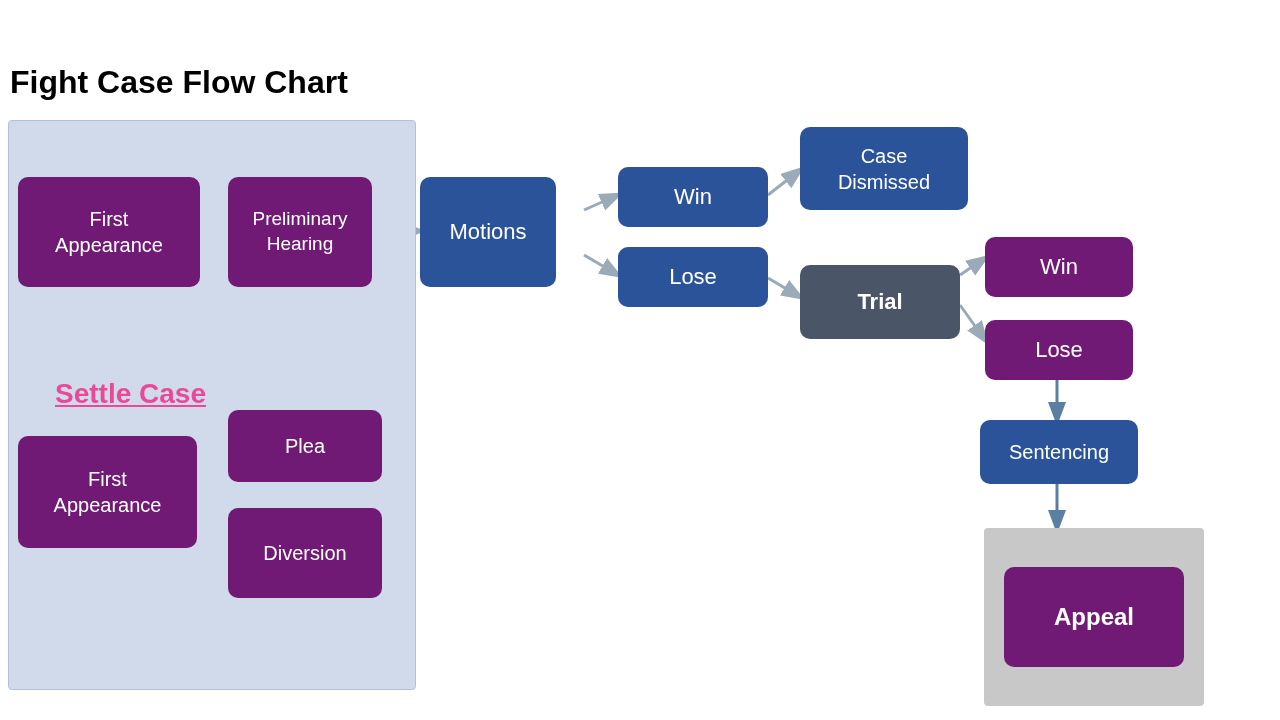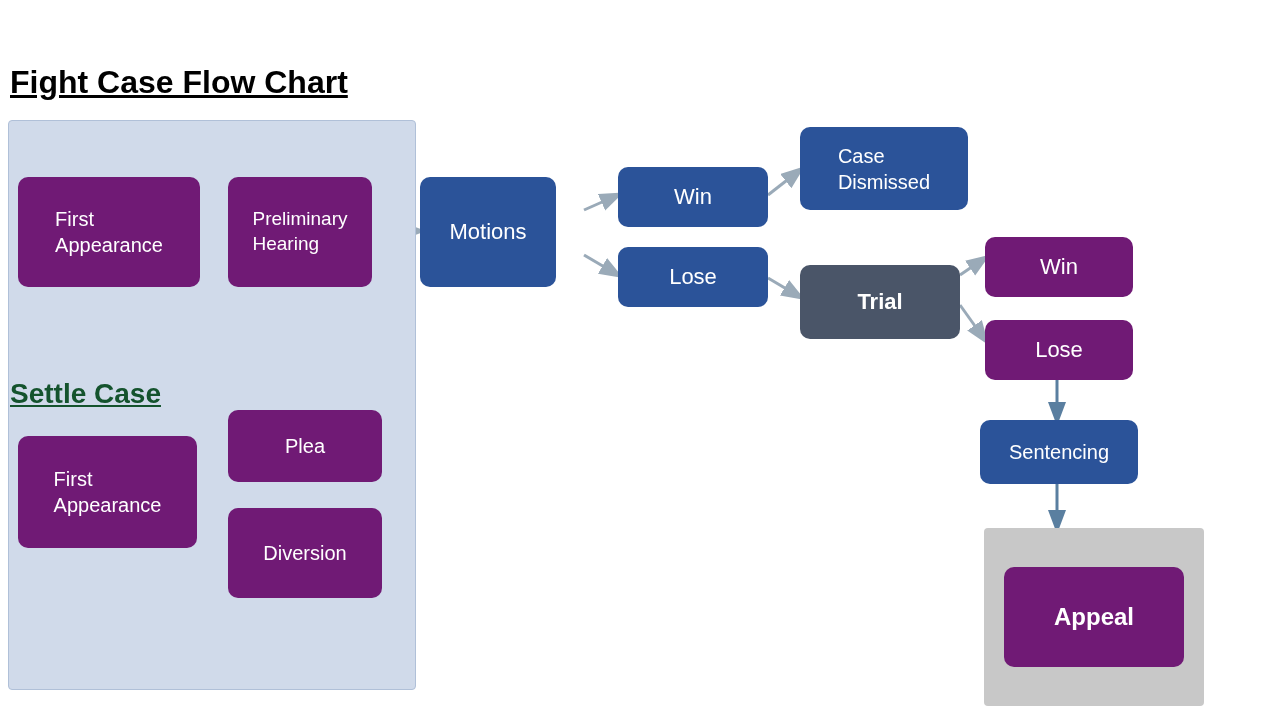"Fight Case Flow Chart" .page-title { text-decoration: underline -> none }
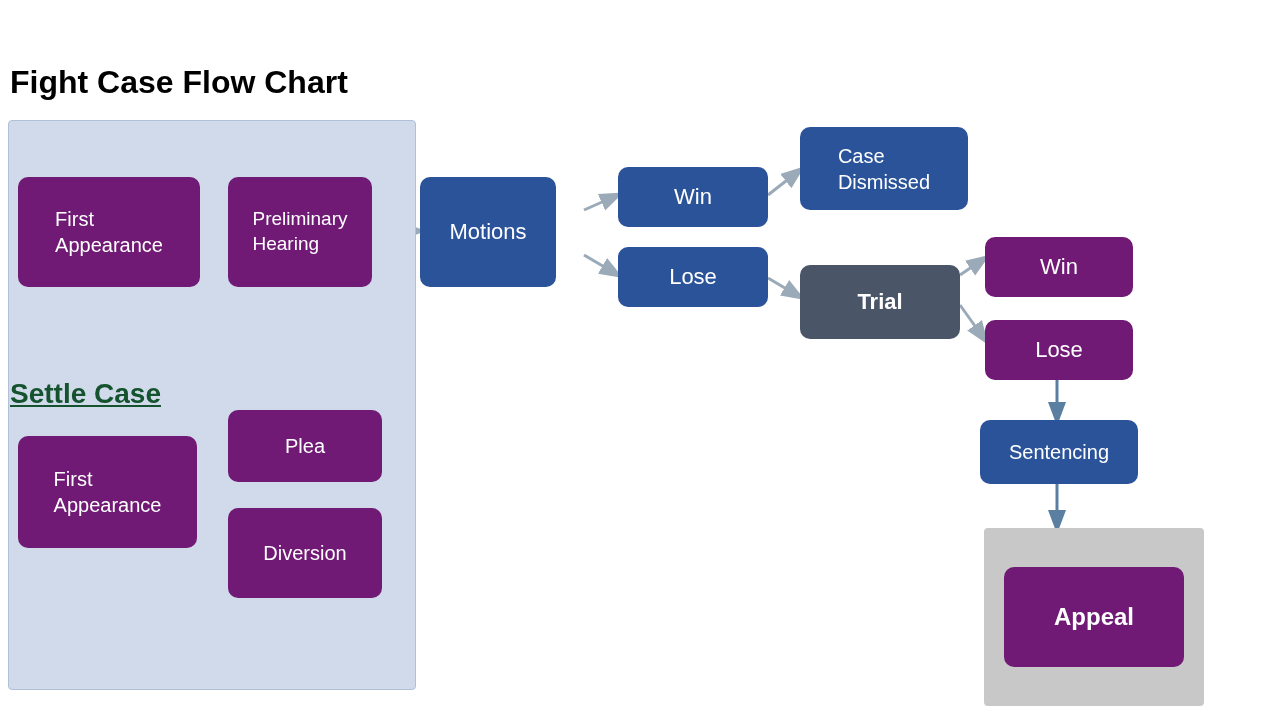"Case" .node { text-align: none -> center }
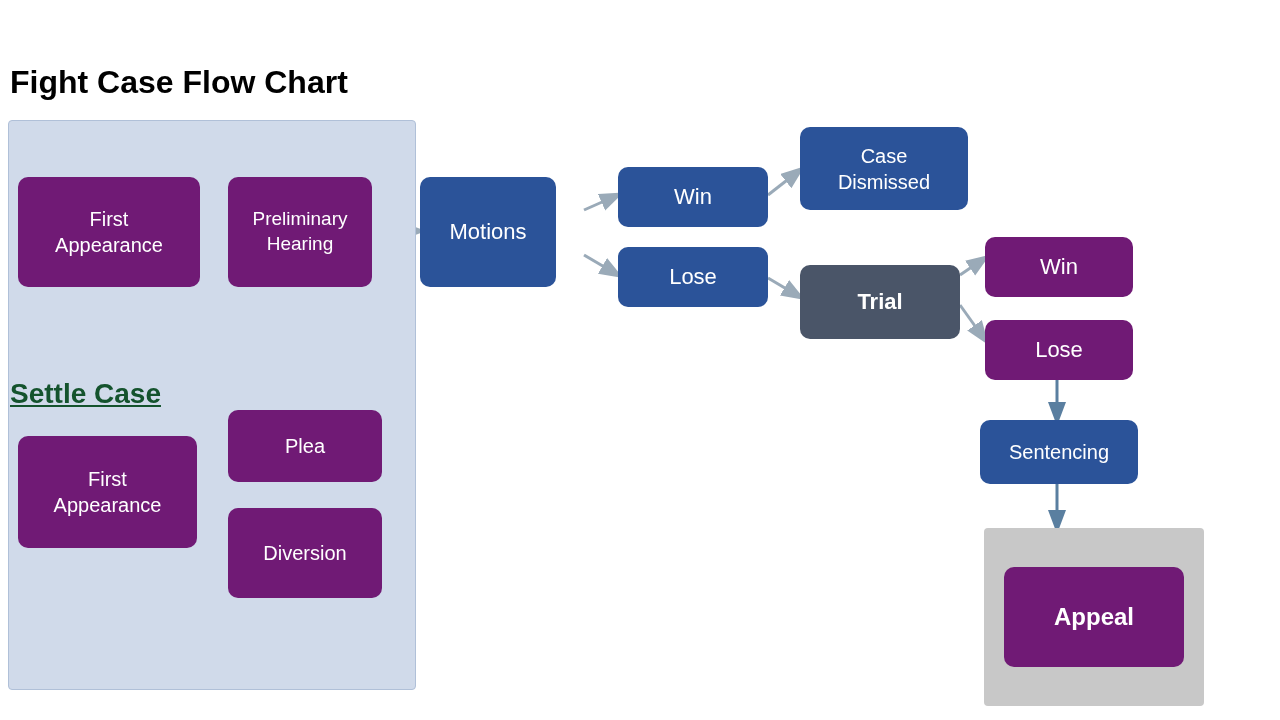"Settle Case" .settle-case-label { color: #14532d -> #ec4899; padding-left: none -> 45px }
